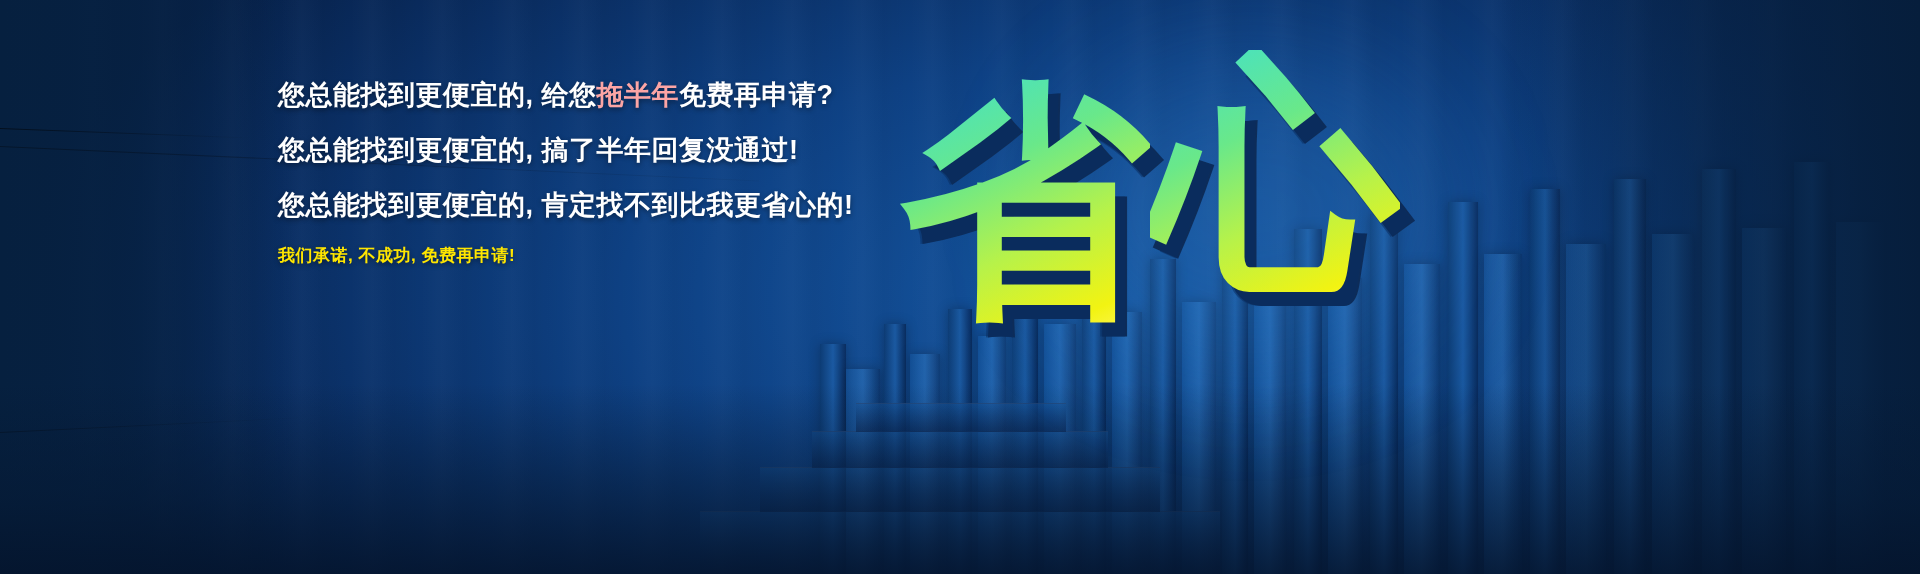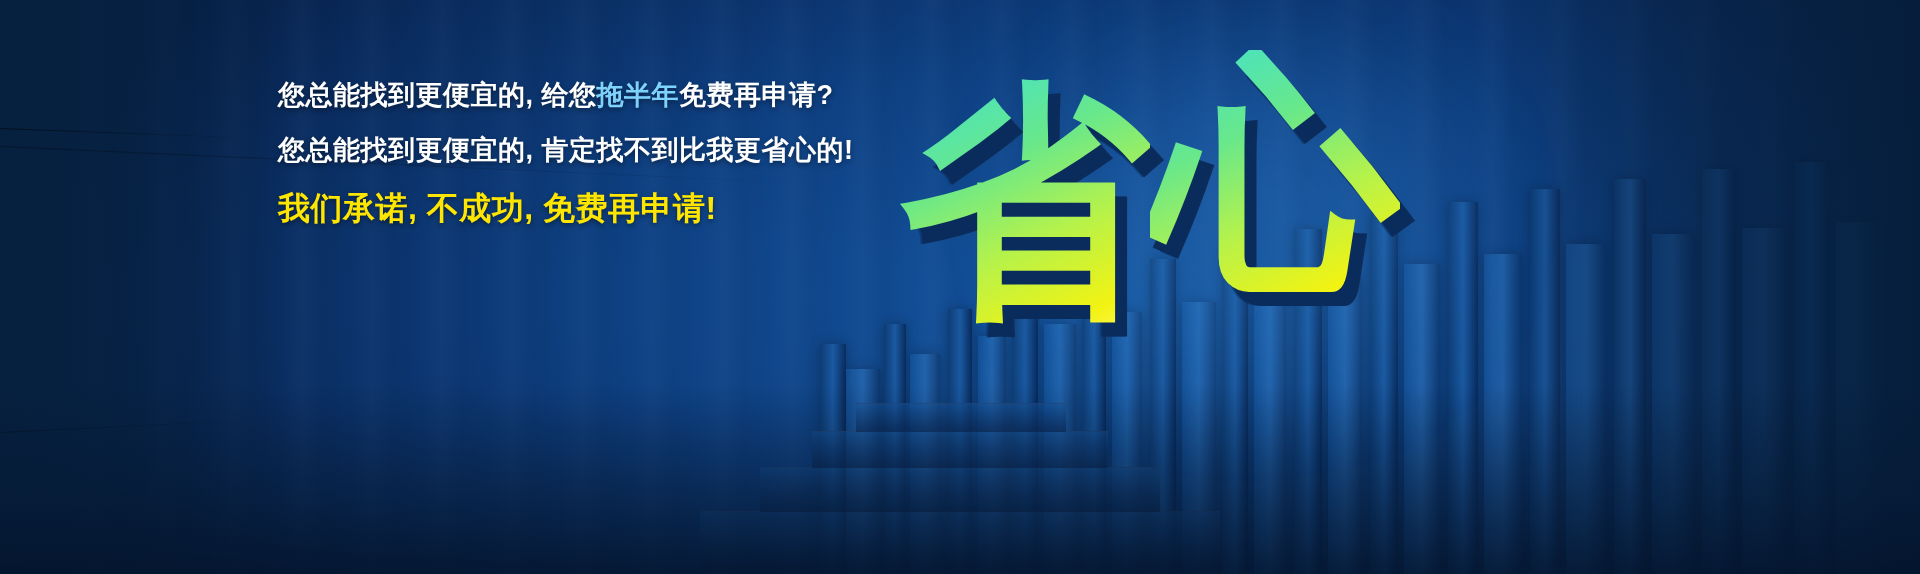"拖半年" .line em { color: #7dd3fc -> #fca5a5 }
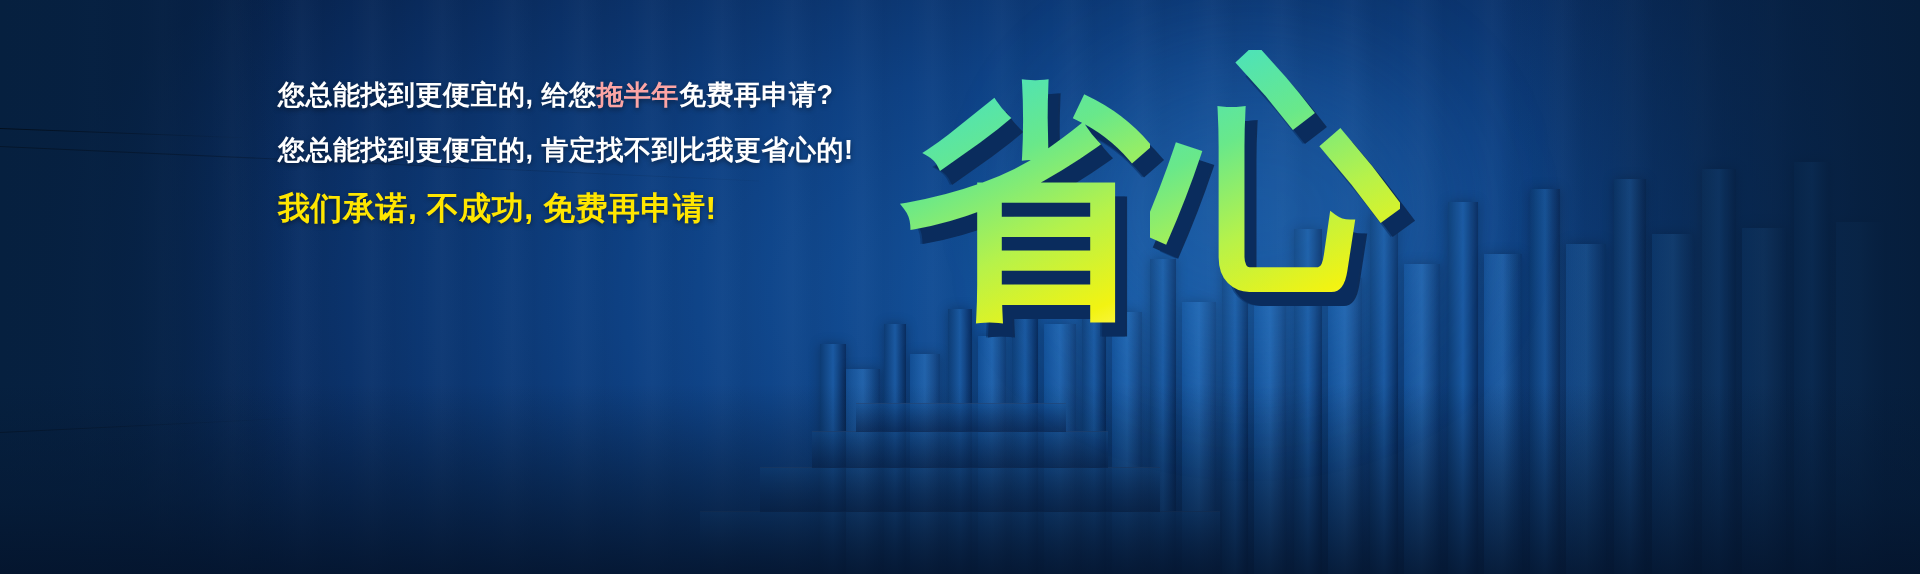"您总能找到更便宜的, 搞了半年回复没通过!" div.line { html: none -> <div><span>您总能找到更便宜的, 搞了半年回复没通过!</span></div> }
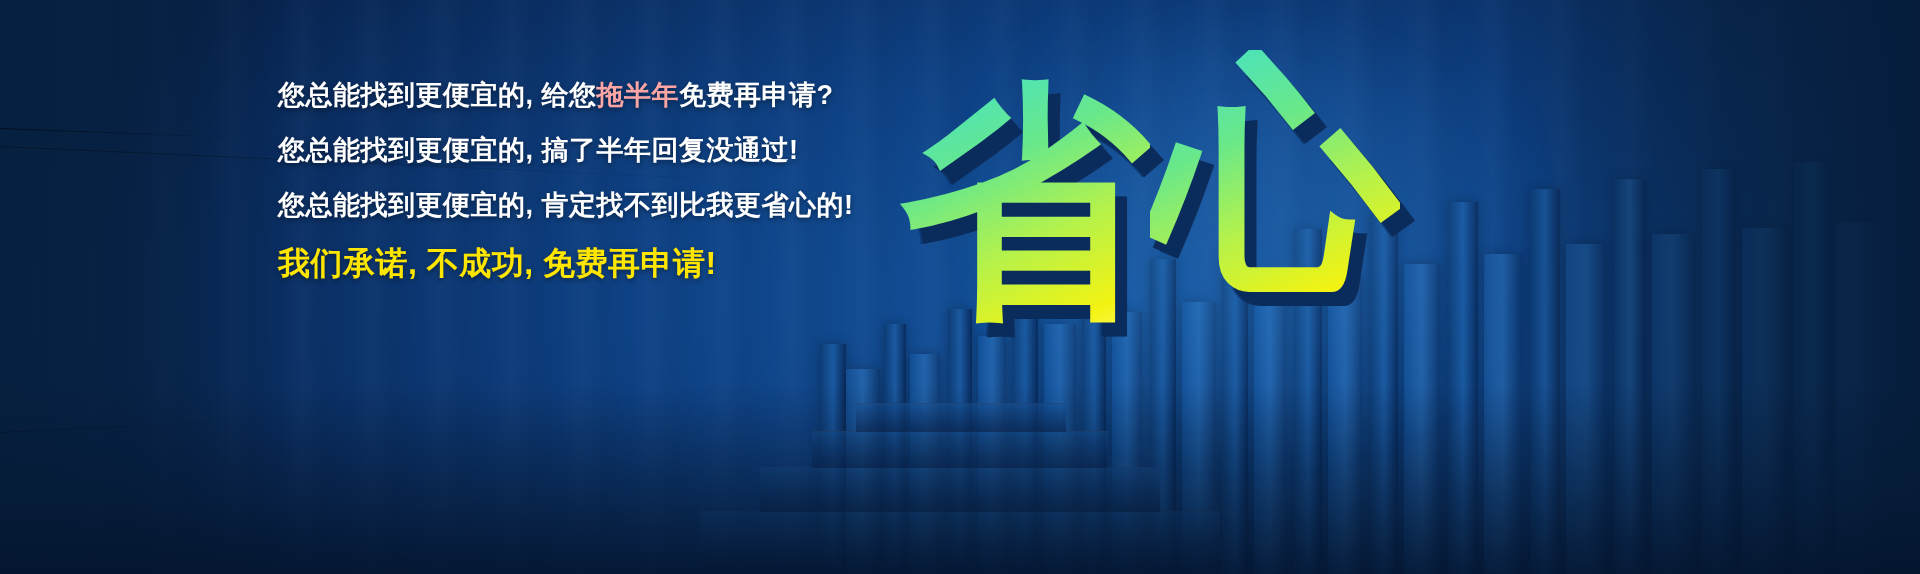"我们承诺, 不成功, 免费再申请!" .line.promise { font-size: 32px -> 17px }
